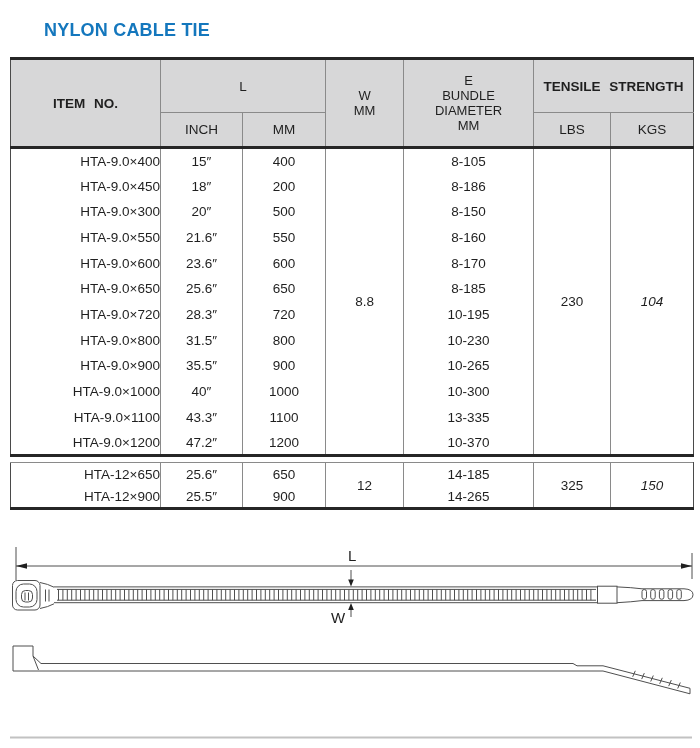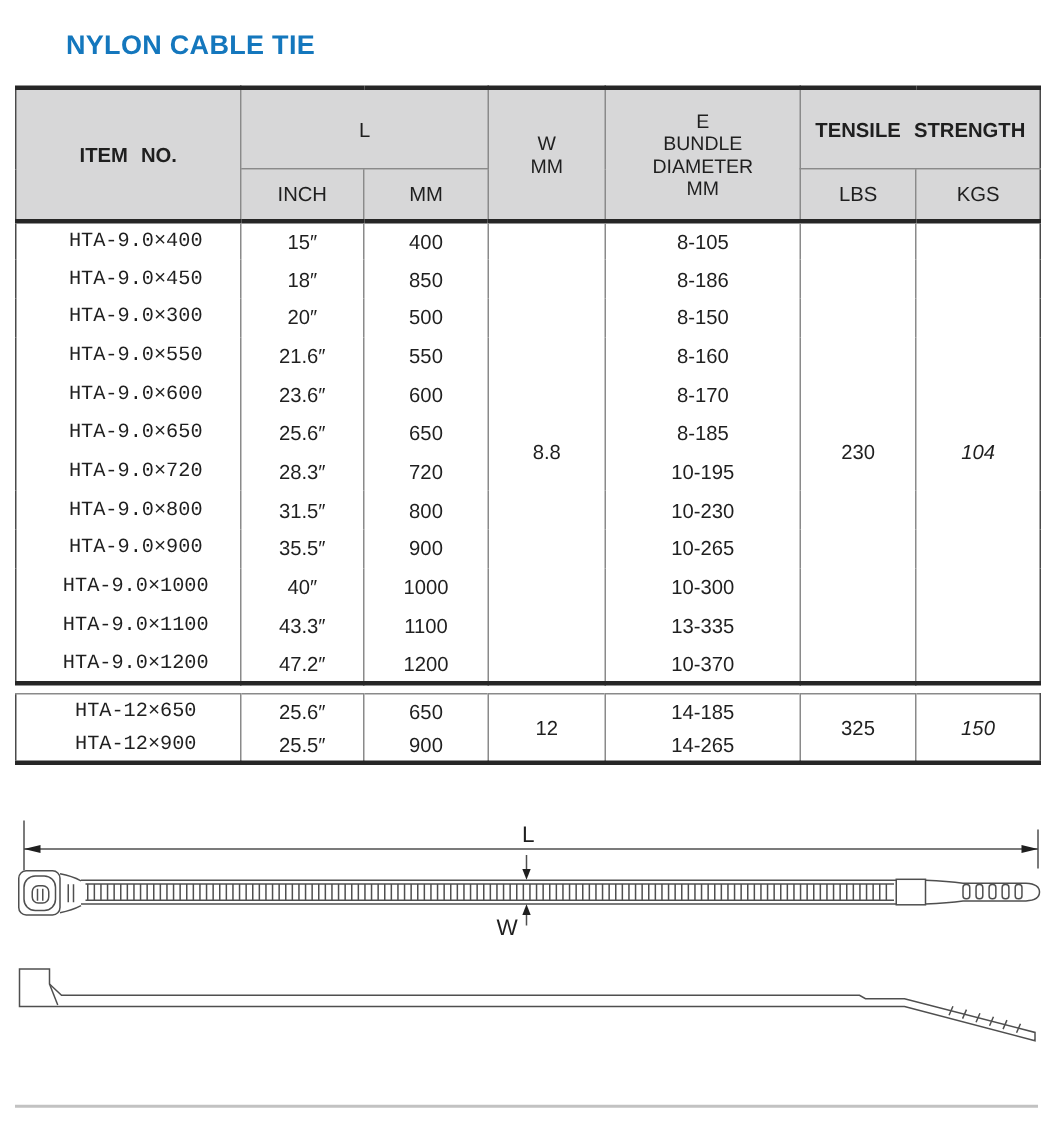"HTA-9.0×400" td.c-item { font-family: Liberation Mono, monospace -> none; text-align: center -> right }
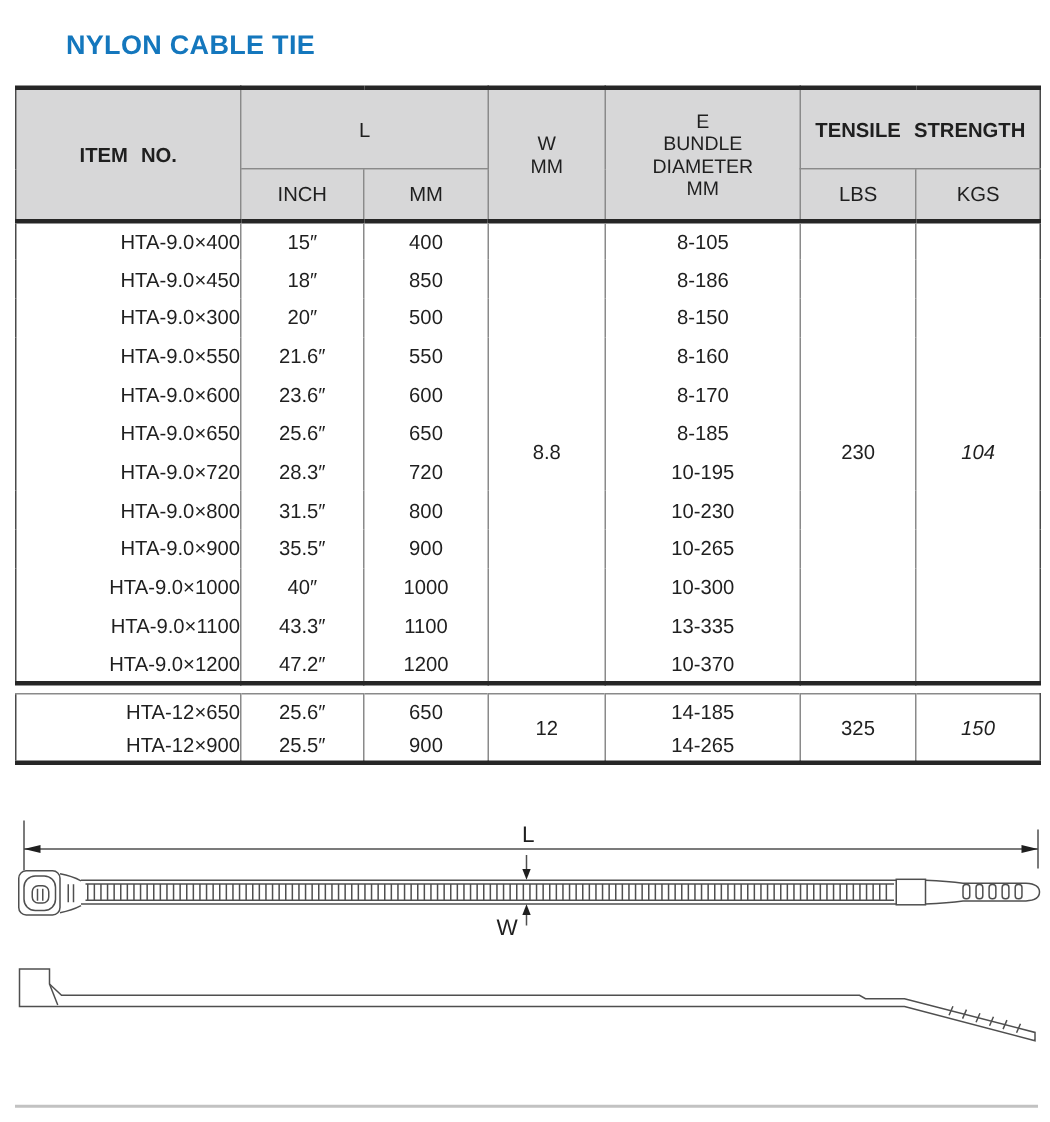"850" td.c-num { text: 850 -> 200 }
